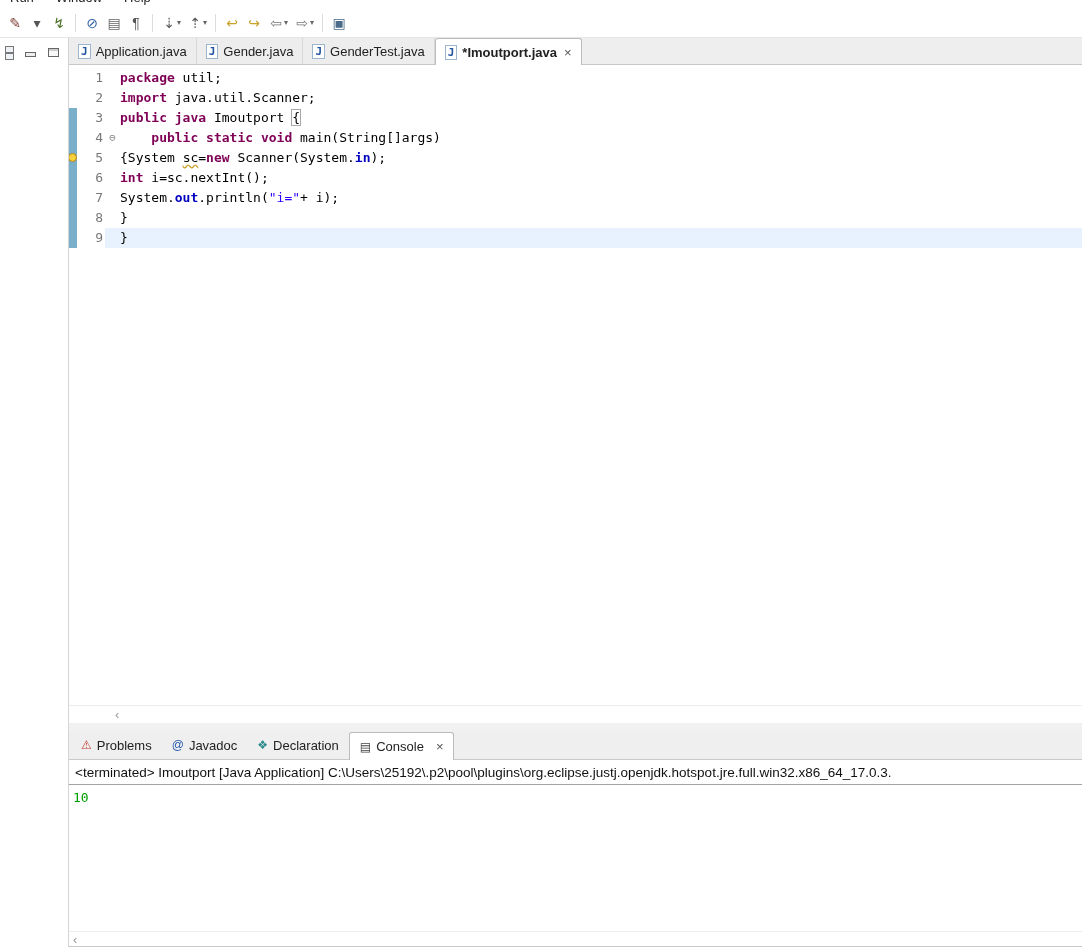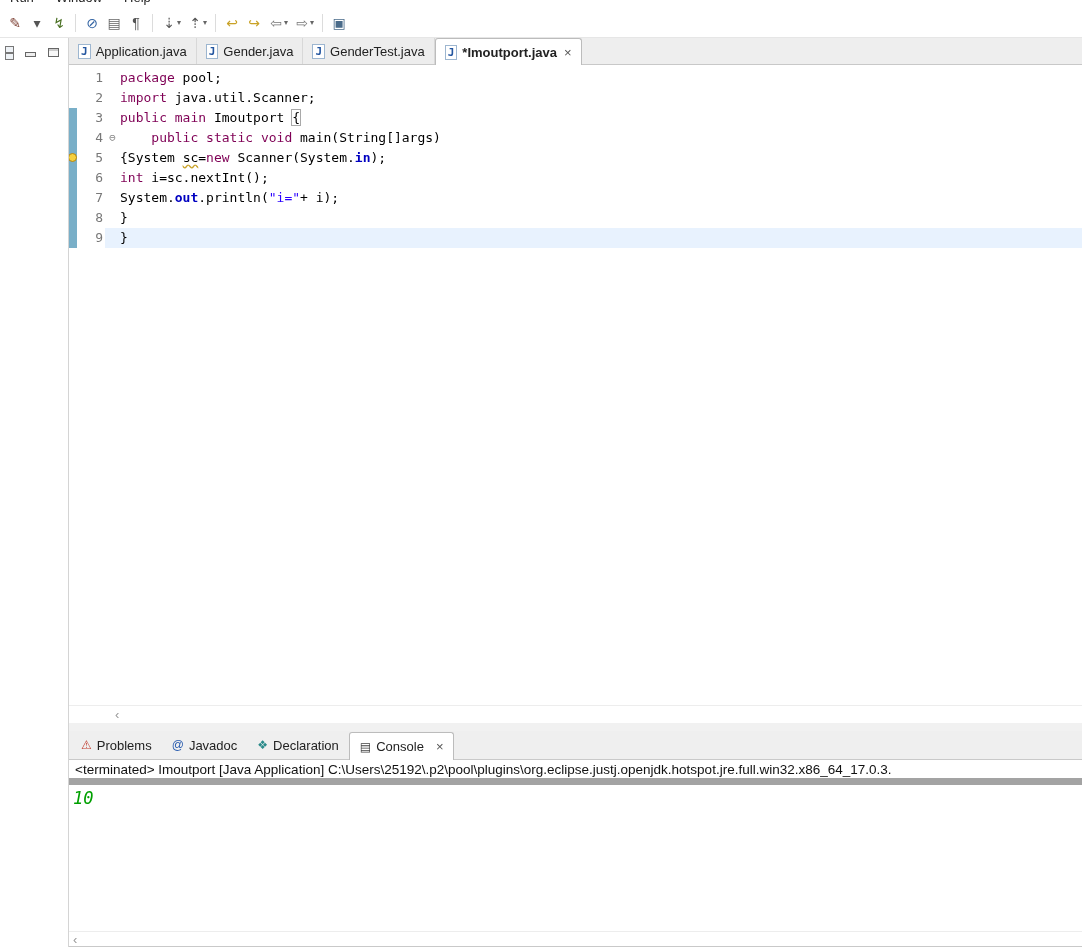"package" .t-k { font-weight: normal -> bold }
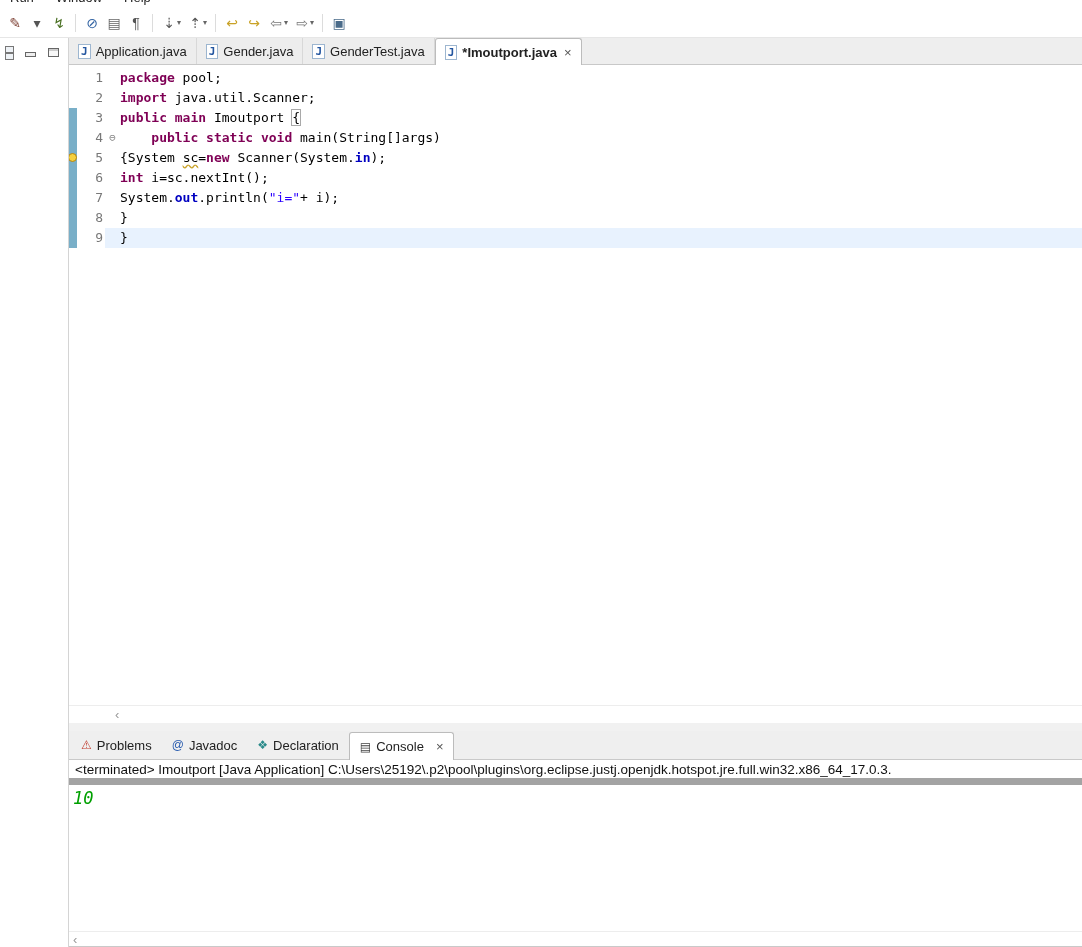"pool;" span.t-p { text: pool -> util }
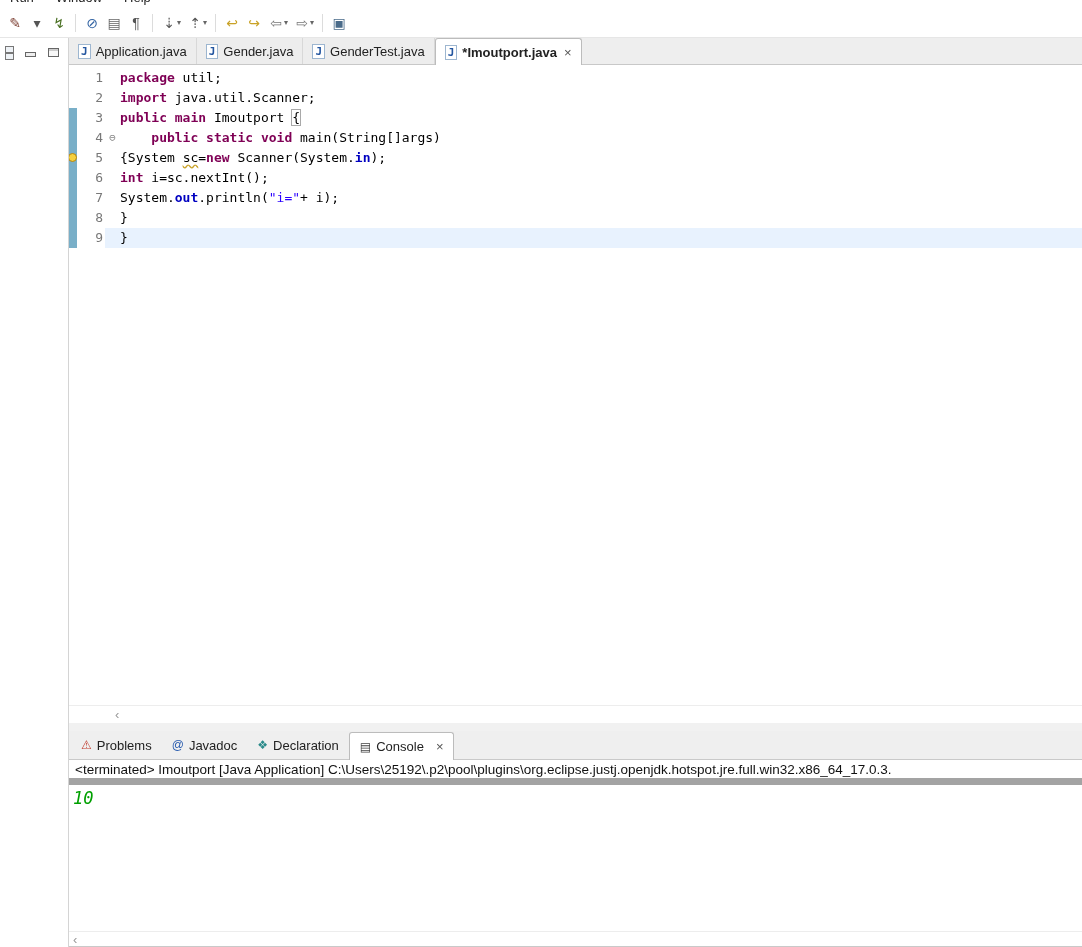"main" span.t-k { text: main -> java }
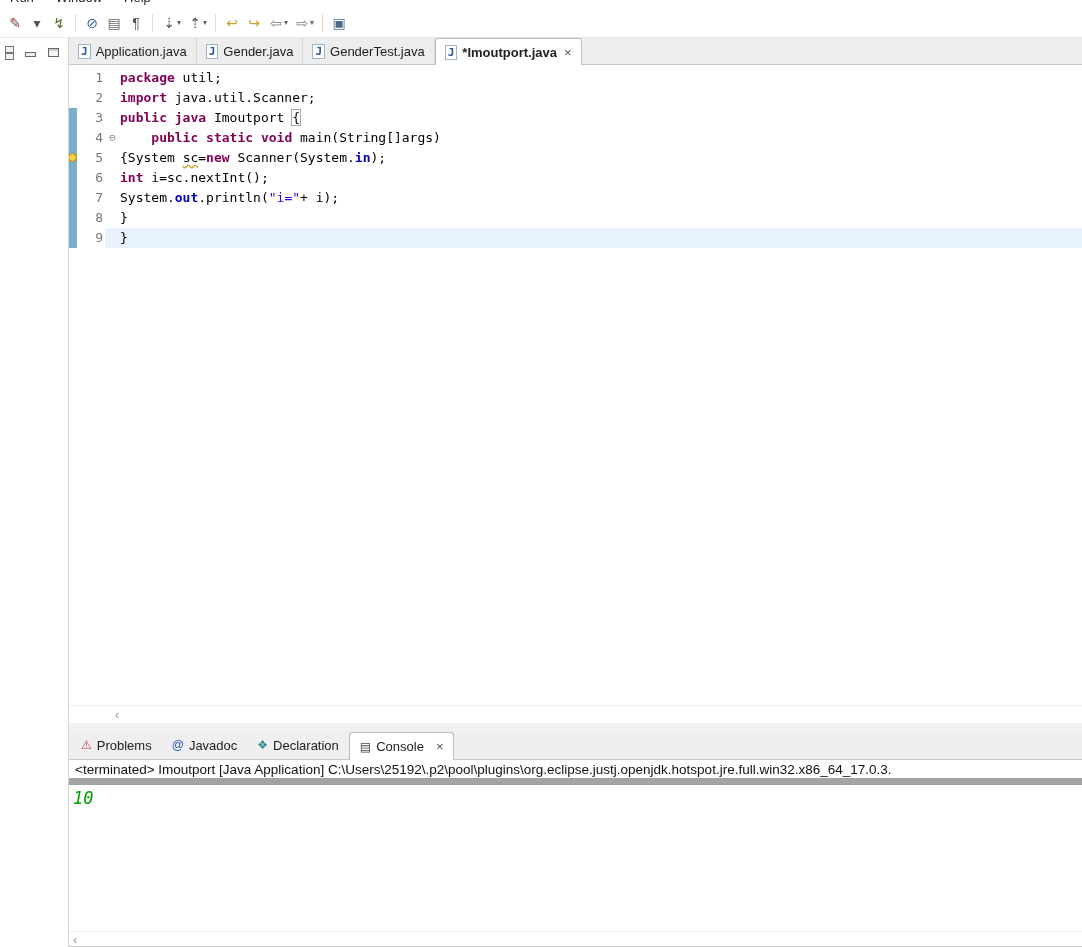"<terminated> Imoutport [Java" .cheader { border-bottom: 7px solid #a3a3a3 -> 1px solid #a3a3a3 }
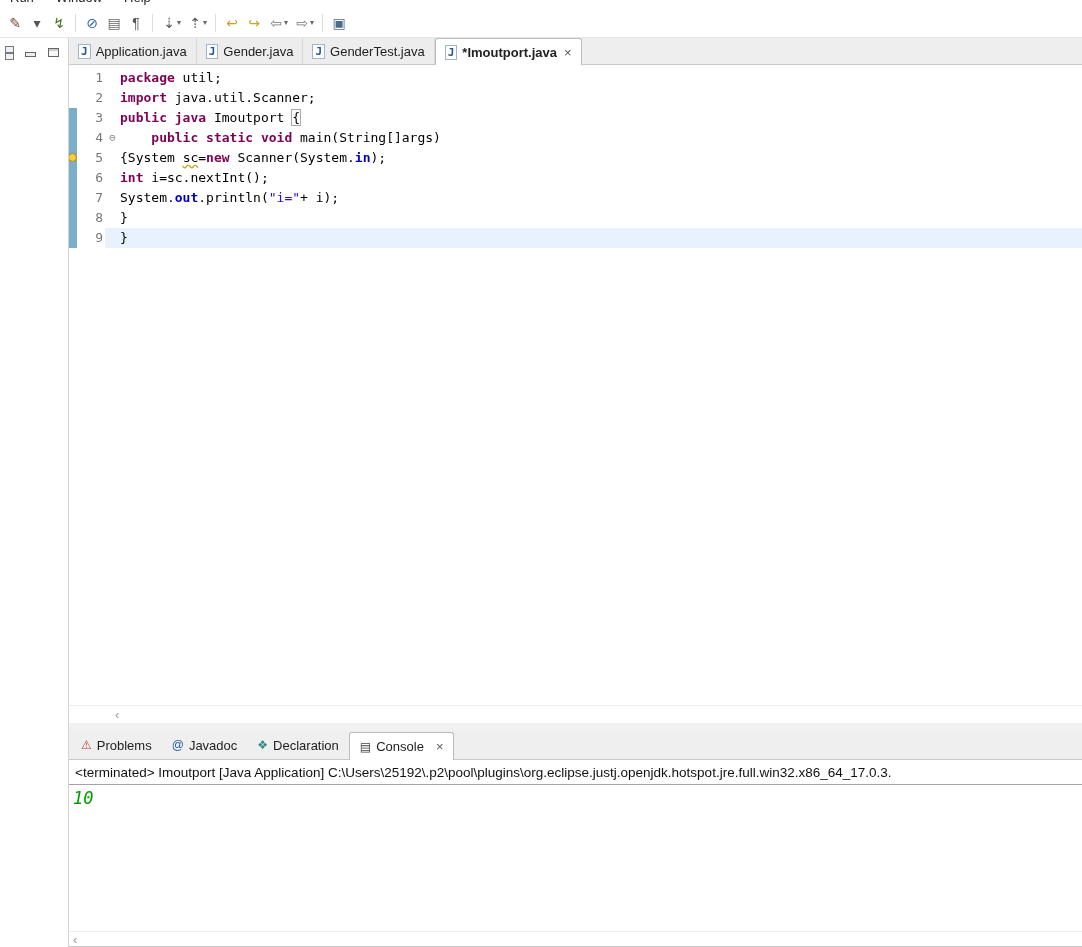"10" .cbody { font-size: 17px -> 13px; font-style: italic -> none }
